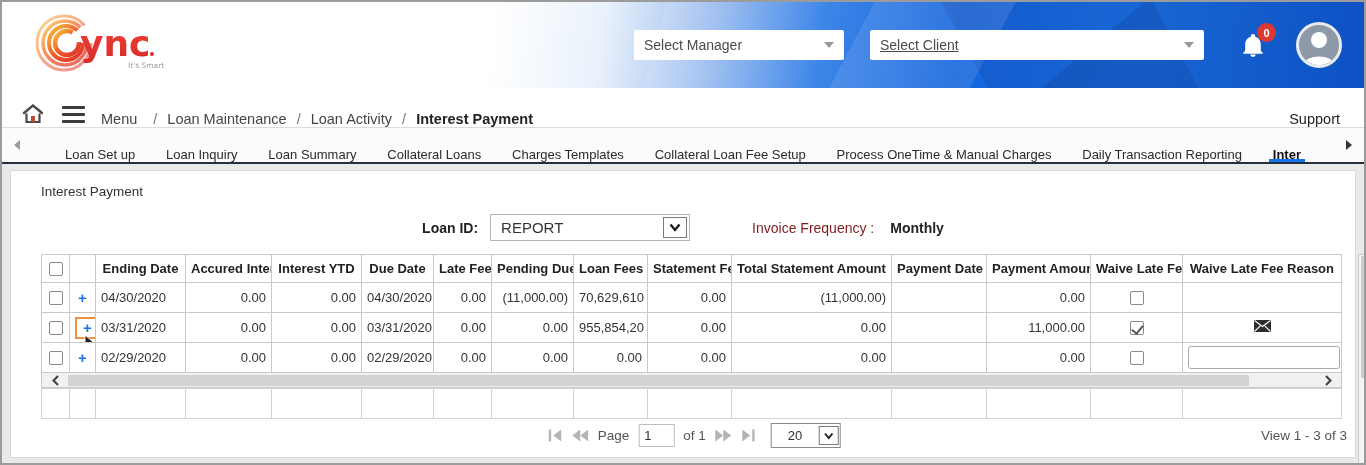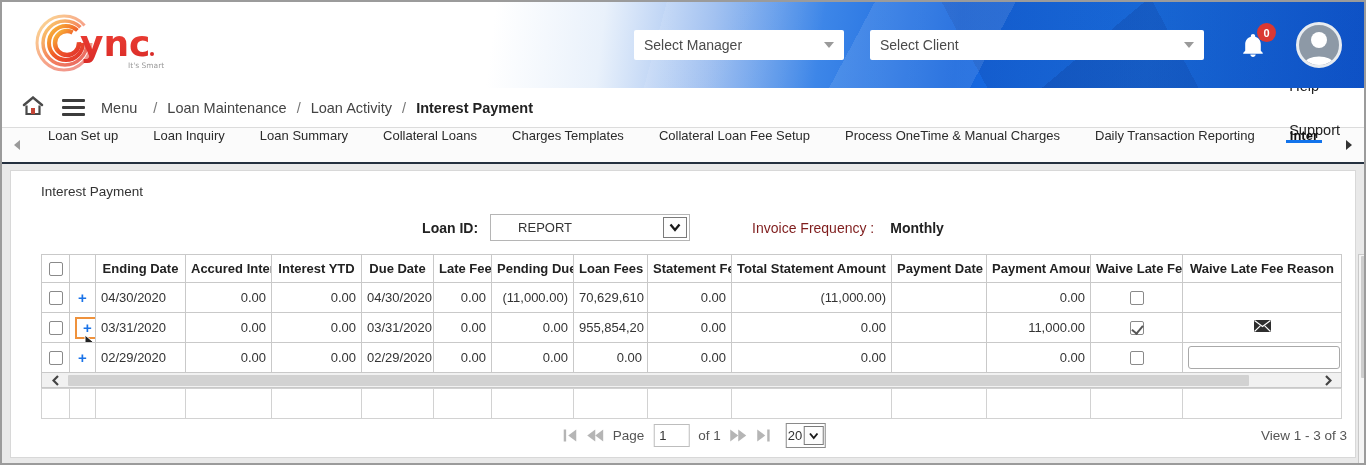"Select Client" .dd-client { text-decoration: none -> underline }
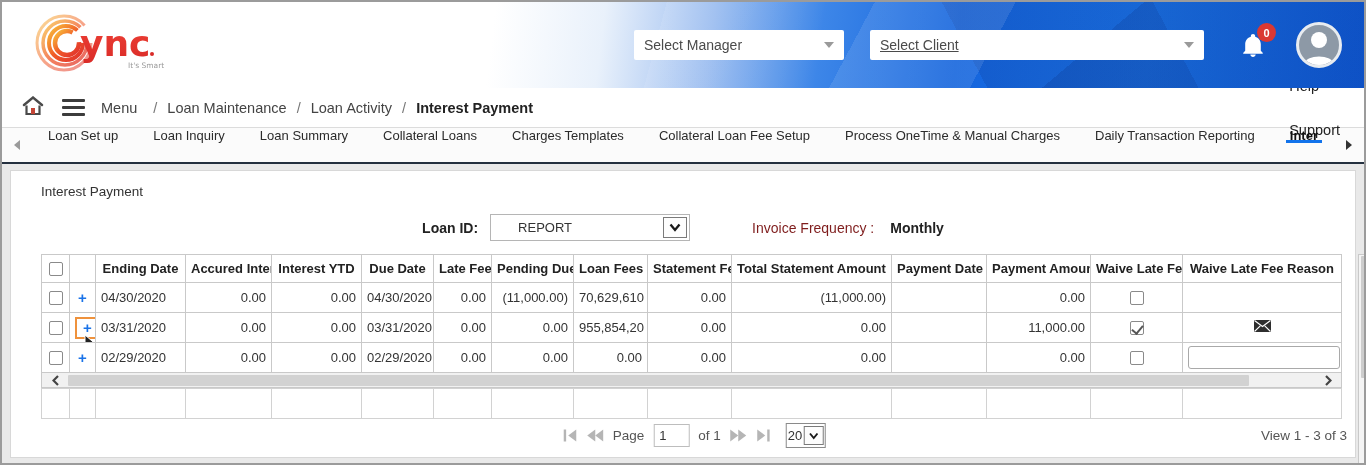"Menu" .crumbbar { align-items: center -> flex-end }
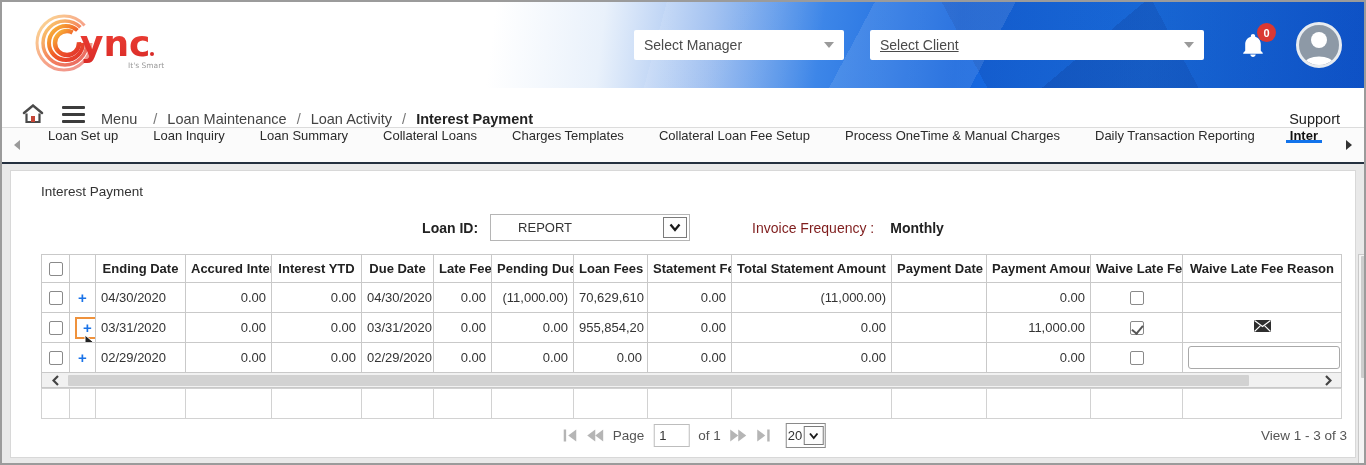"Loan Set up" .tabbar { align-items: flex-start -> flex-end; gap: none -> 17px }
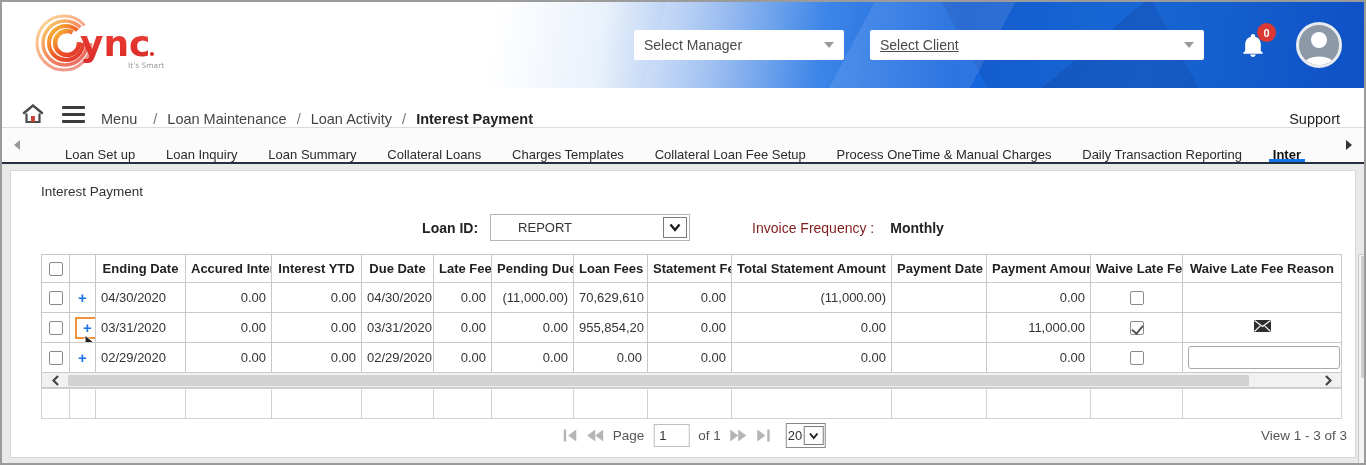"REPORT" .loan-select { font-size: 13px -> 15px; padding-left: 27px -> 10px }
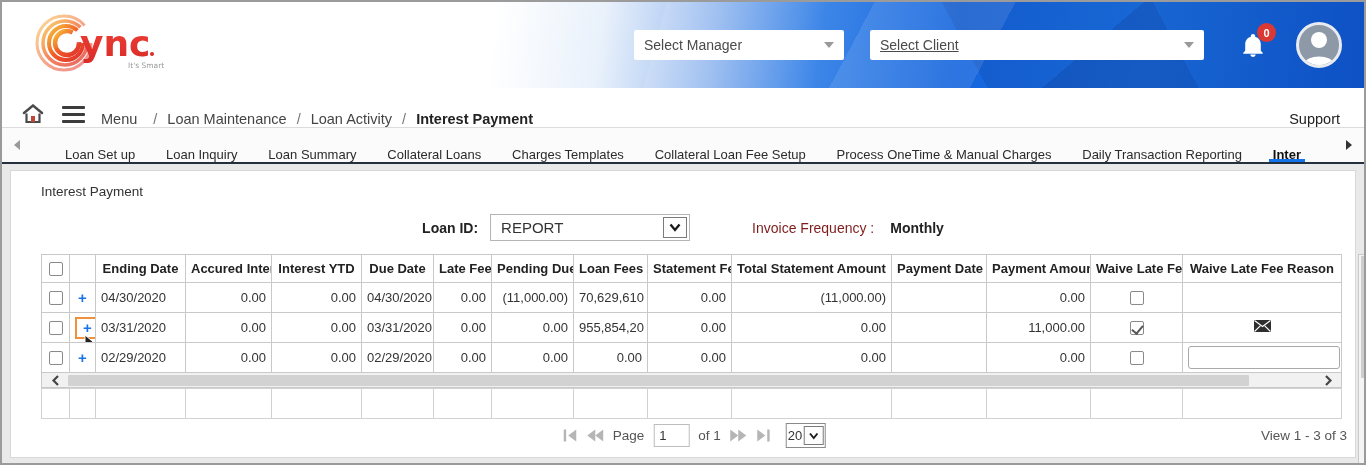"20" .pagesize .val { padding: 0 1px -> 0 16px }
